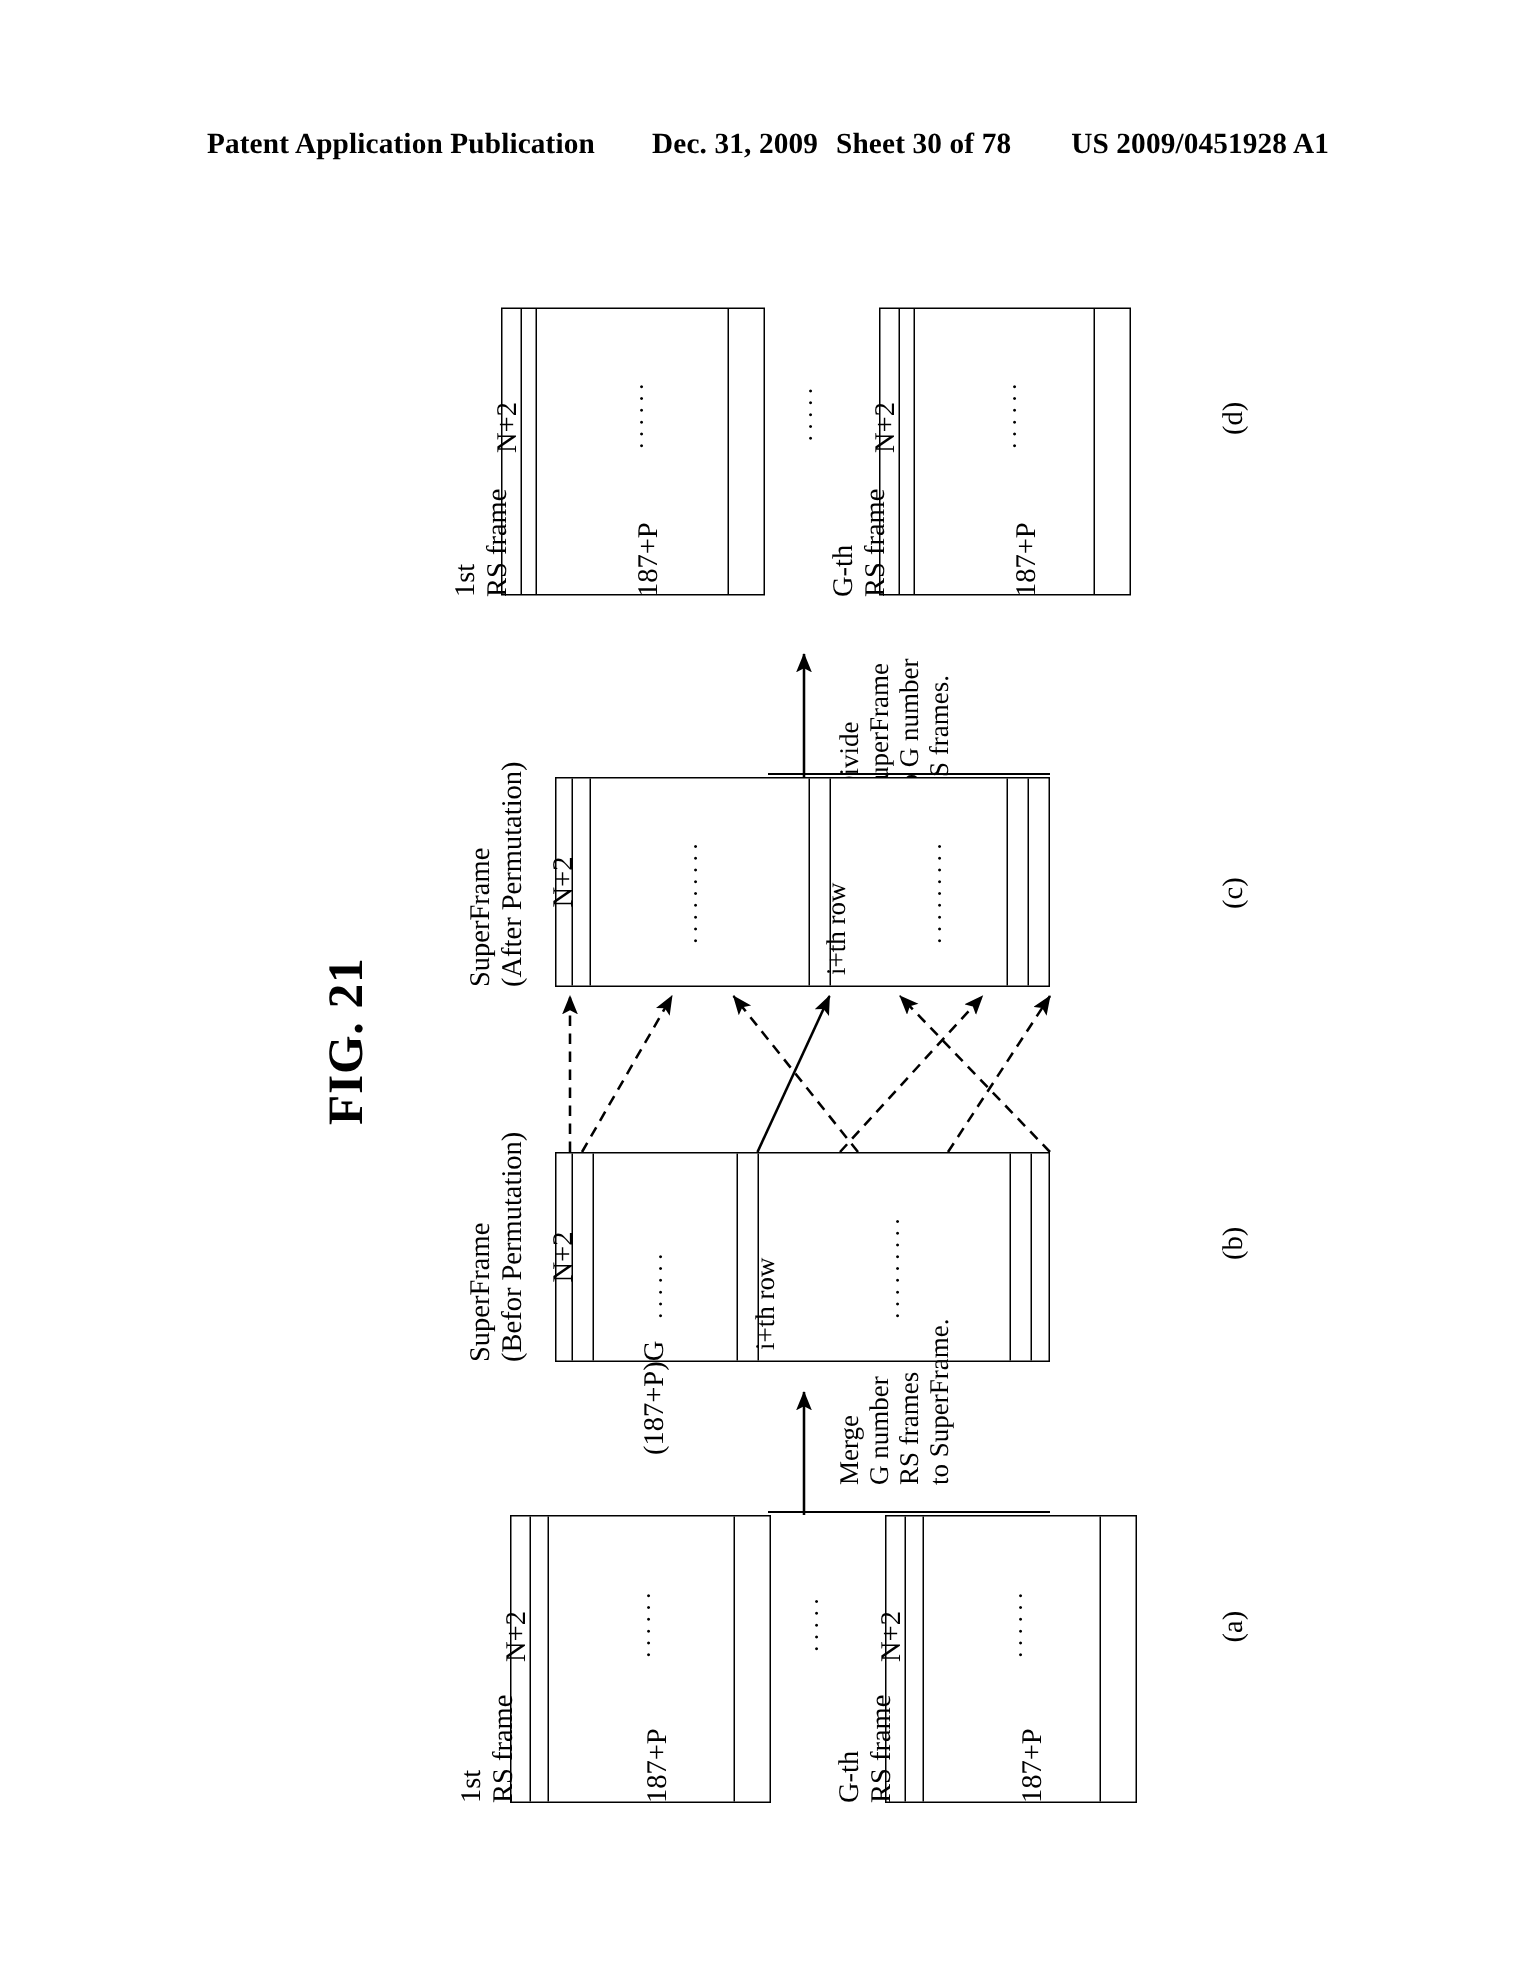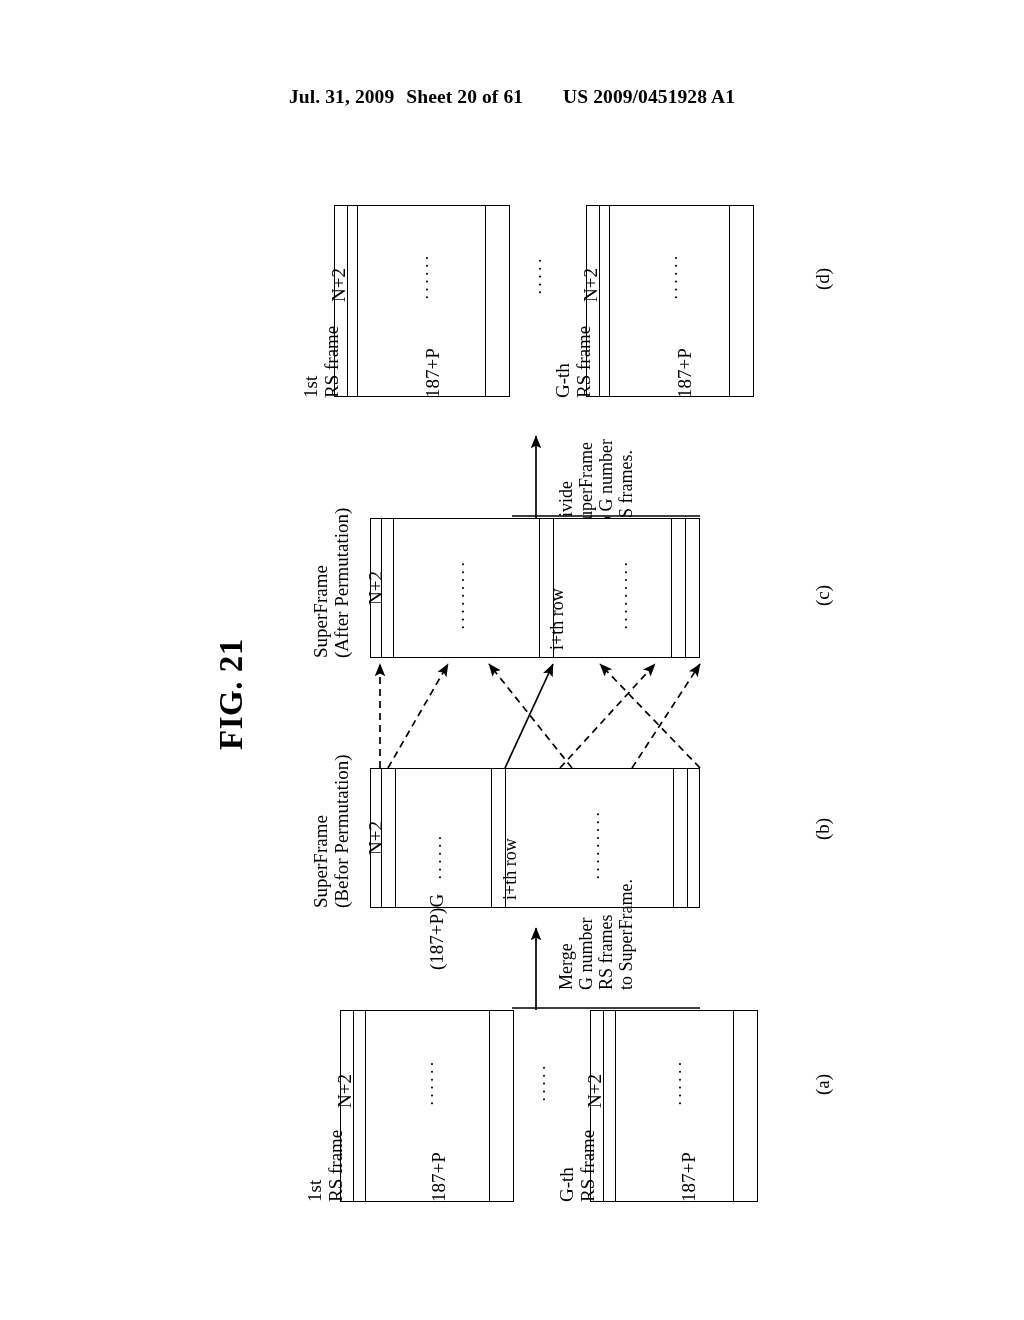"Patent Application Publication" span.h-pub { html: none -> <span>Patent Application Publication</span> }
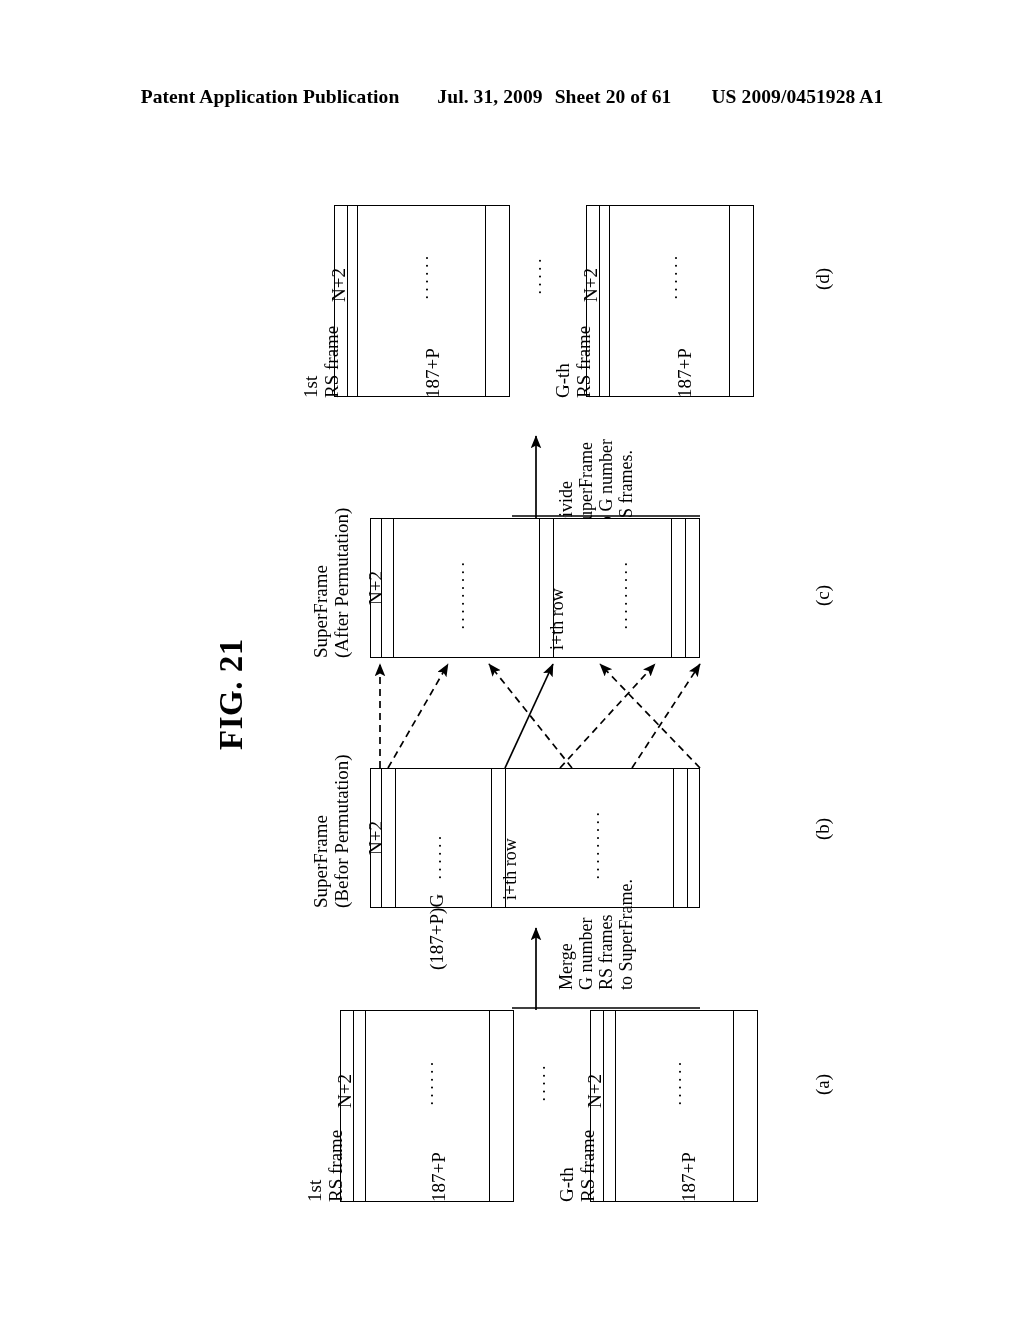"Jul. 31, 2009" span.h-date { text: Jul -> Dec }
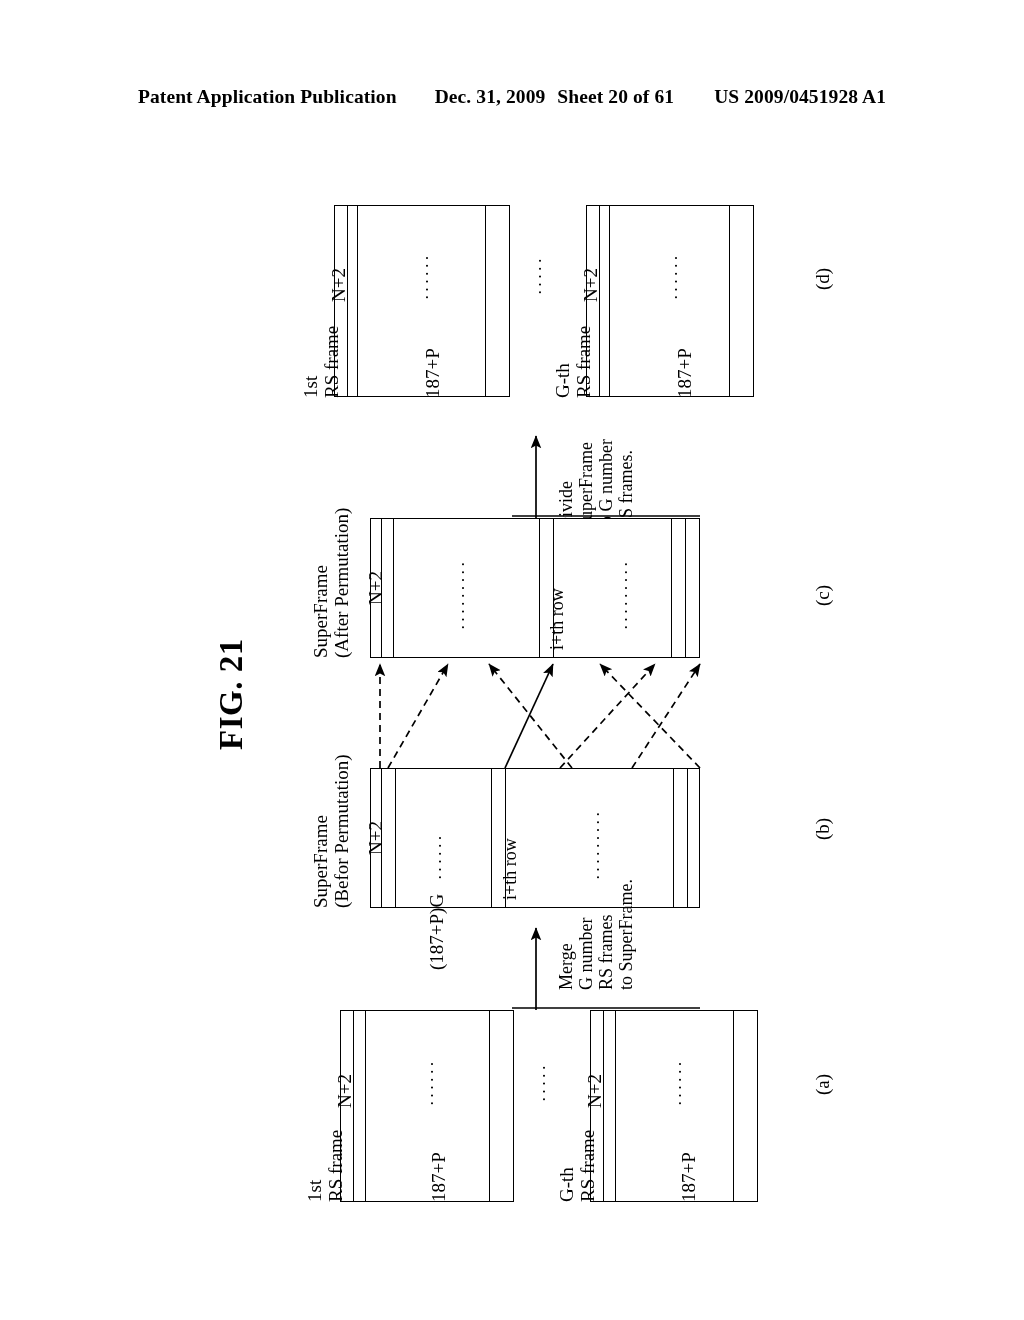"Sheet 20 of 61" span.h-sheet { text: 20 of 61 -> 30 of 78 }
